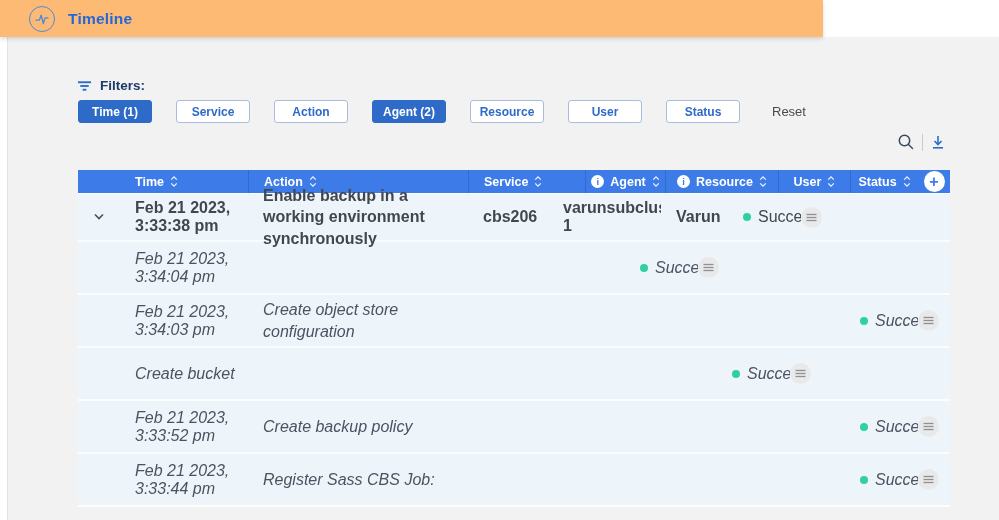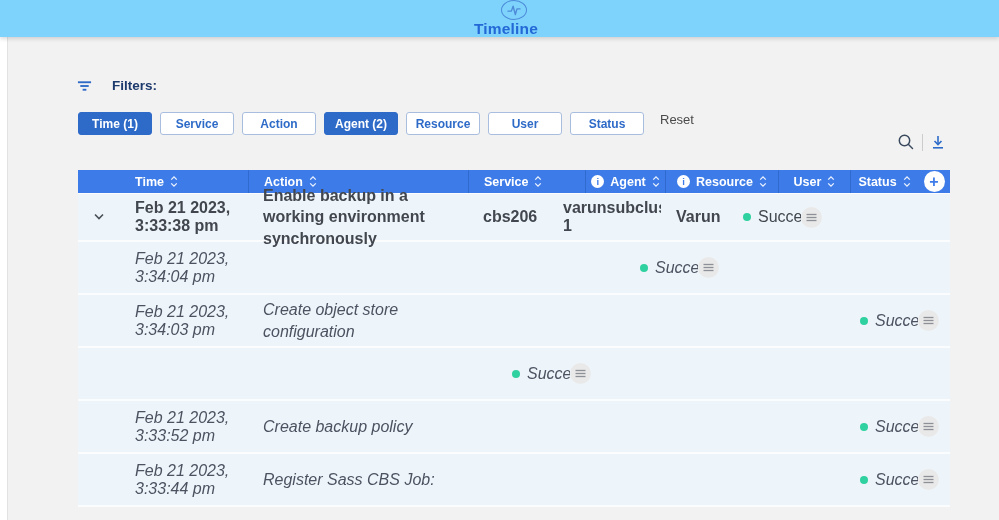"Timeline" .topbar { background: #7dd3fc -> #fdba74; flex-direction: column -> none; width: 999px -> 823px }
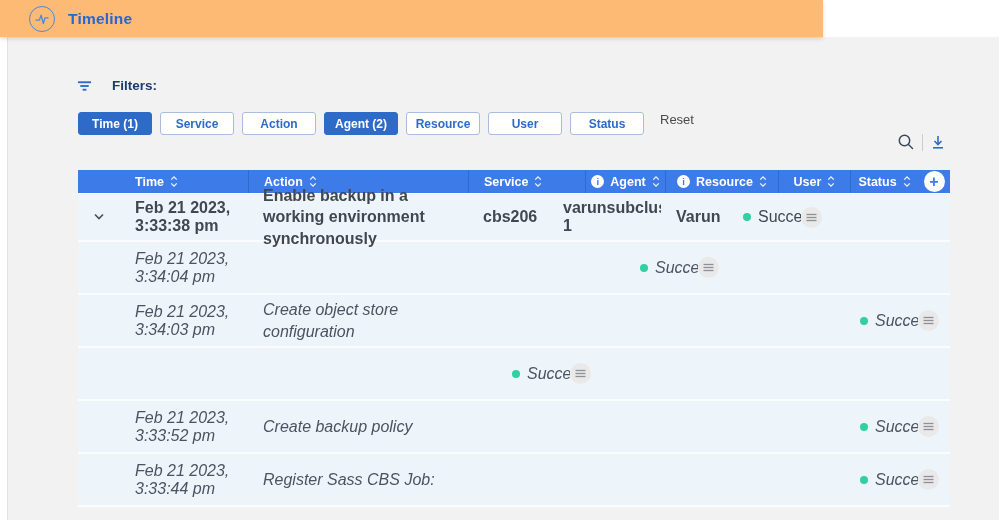"Filters:" .filters-label-row { gap: 20px -> 8px }
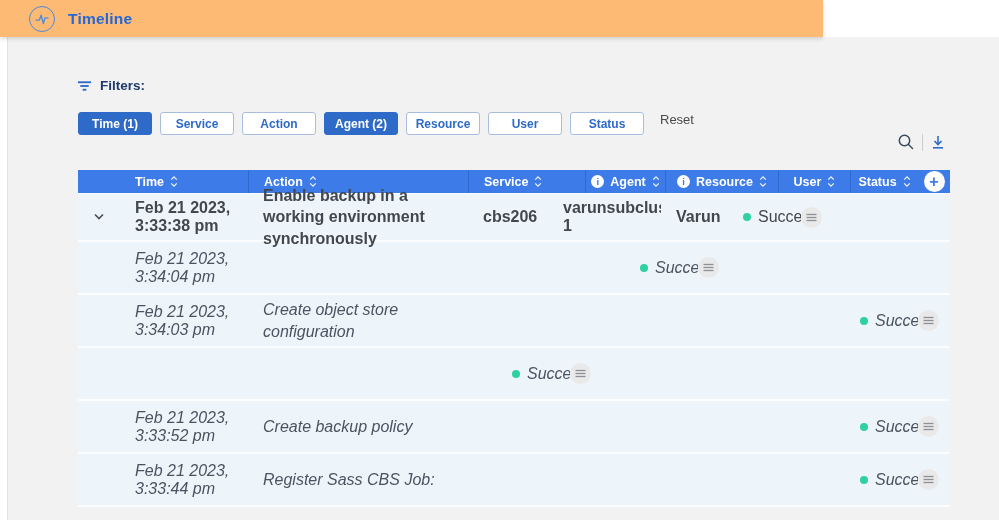"Time (1)" .filter-buttons { align-items: flex-start -> center; gap: none -> 16px; top: 75px -> 63px }
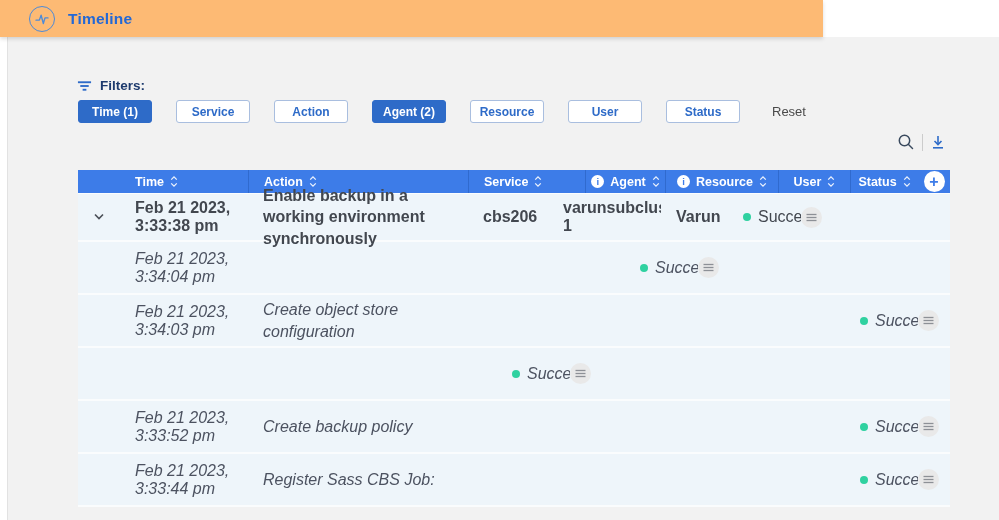"Create bucket" div.td { html: none -> <div>Create bucket</div> }
